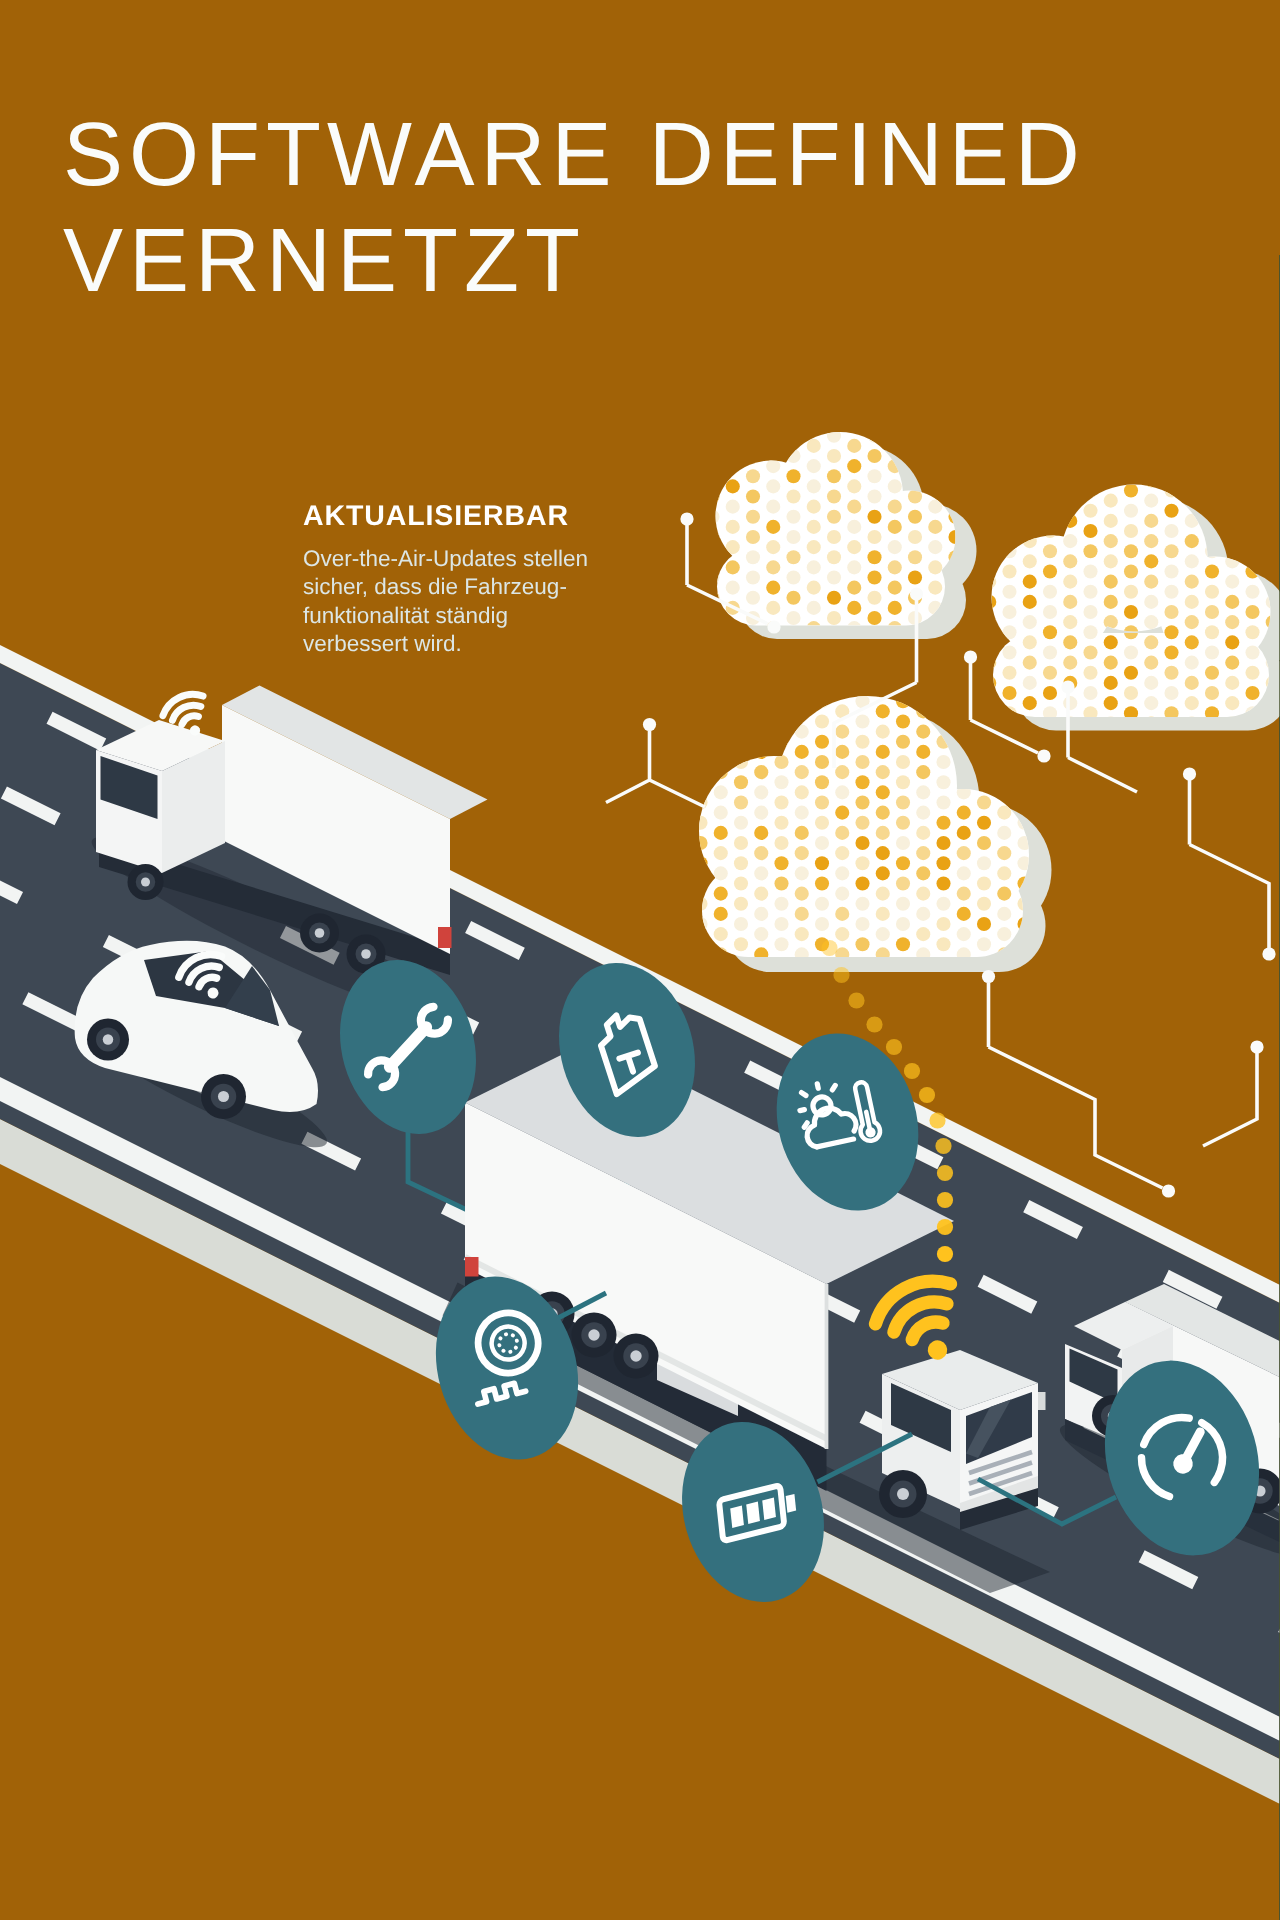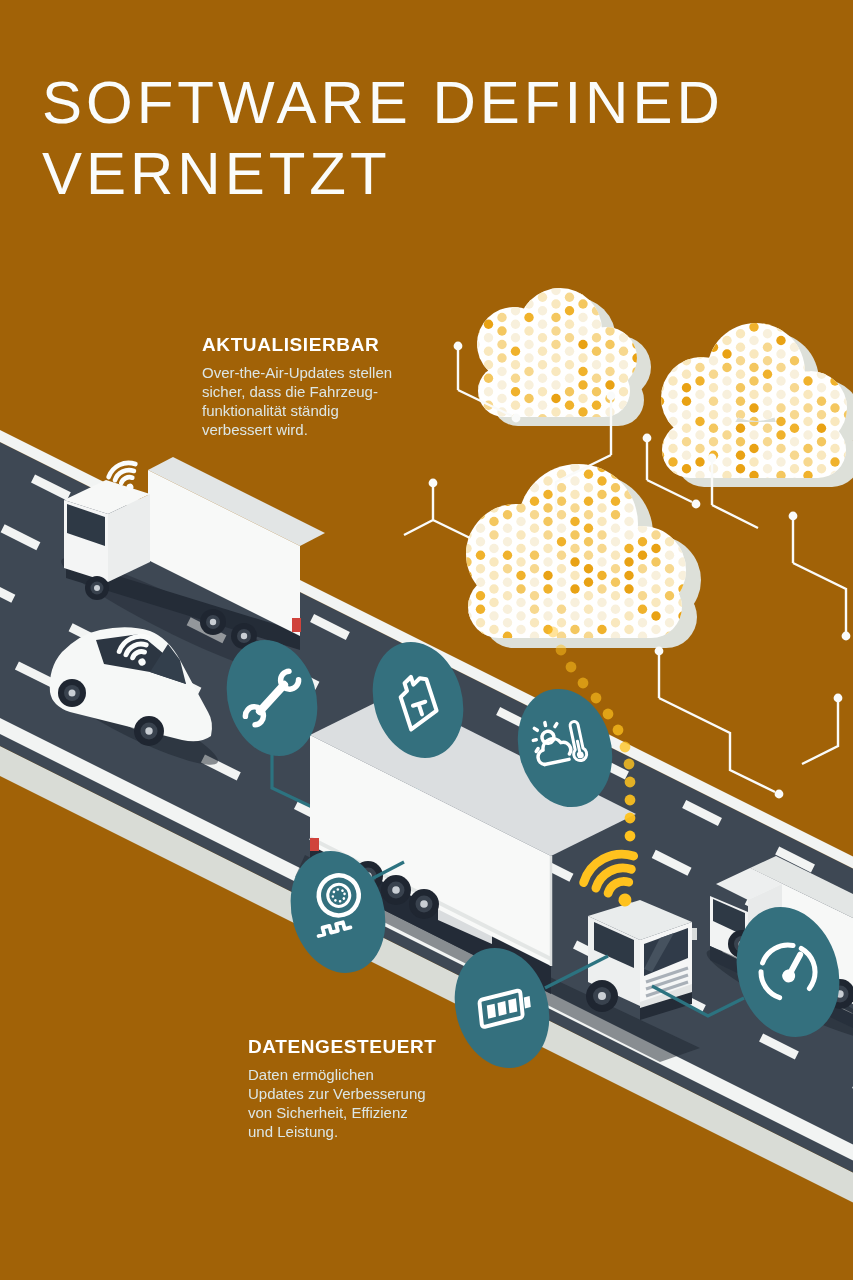"DATENGESTEUERT" div.section { html: <div> <h2>DATENGESTEUERT</h2> <p>Daten ermöglichen Updates zur Verbesserung von Sicherheit, Effizienz und Leistung.</p> </div> -> none }
